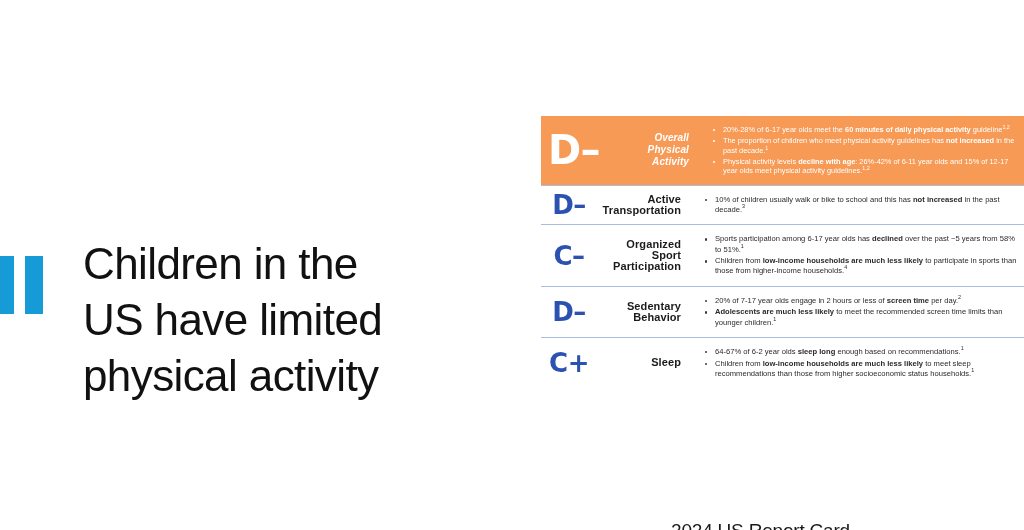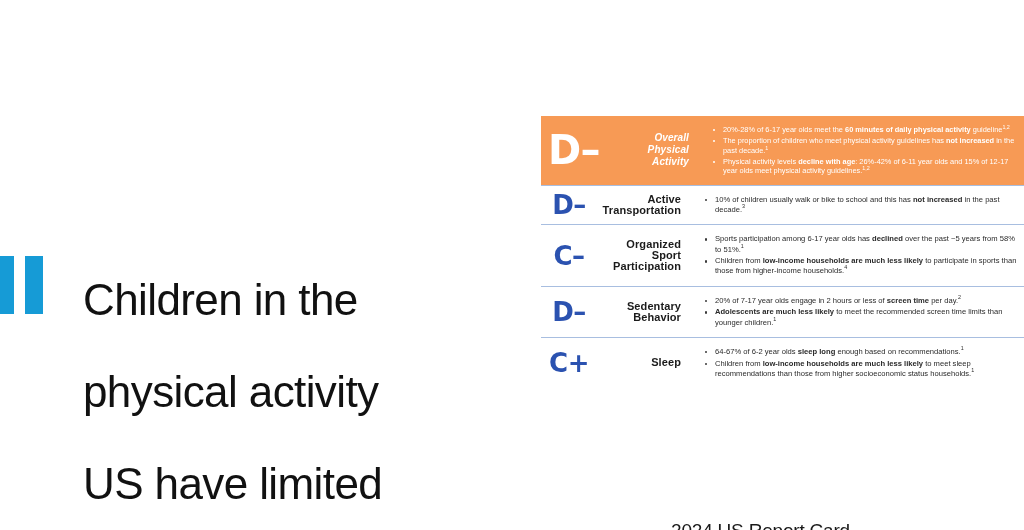"Children in the" .headline .line { margin-top: 36px -> none }
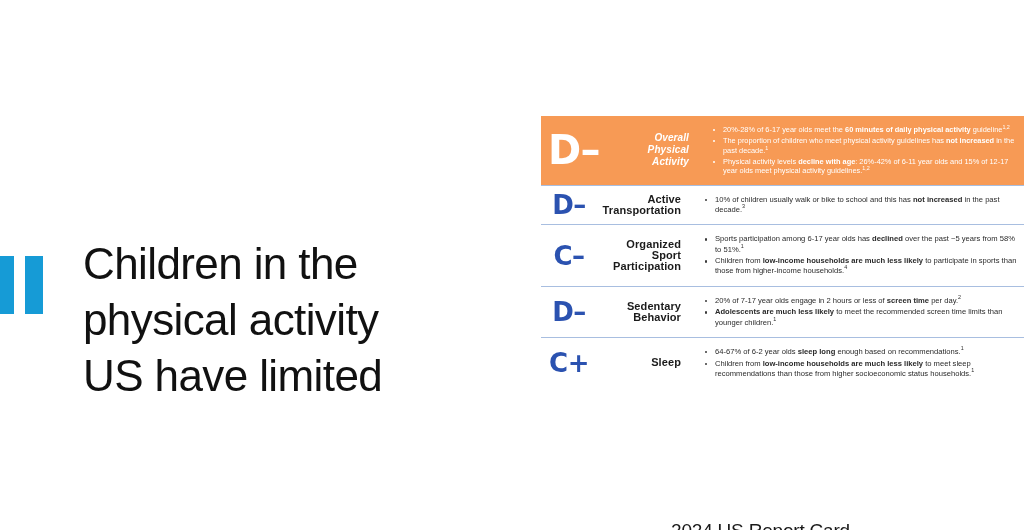"physical activity" span.line { order: before "US have limited" -> after "US have limited" }
